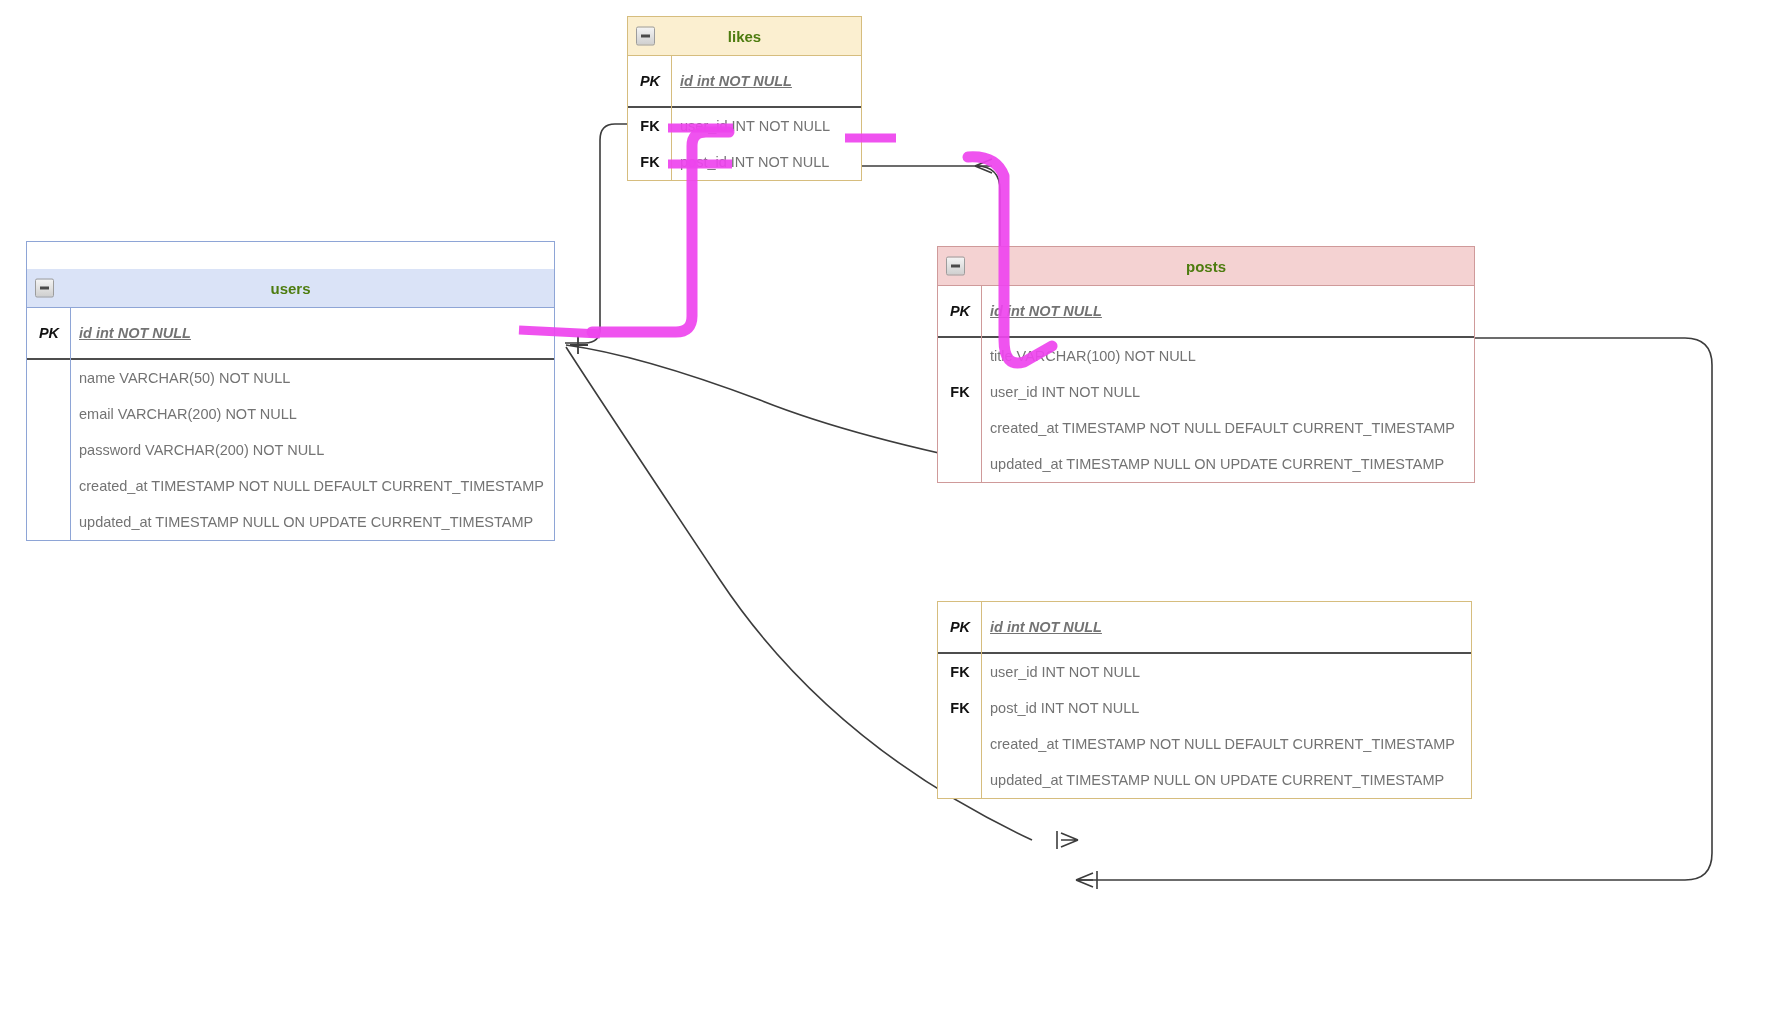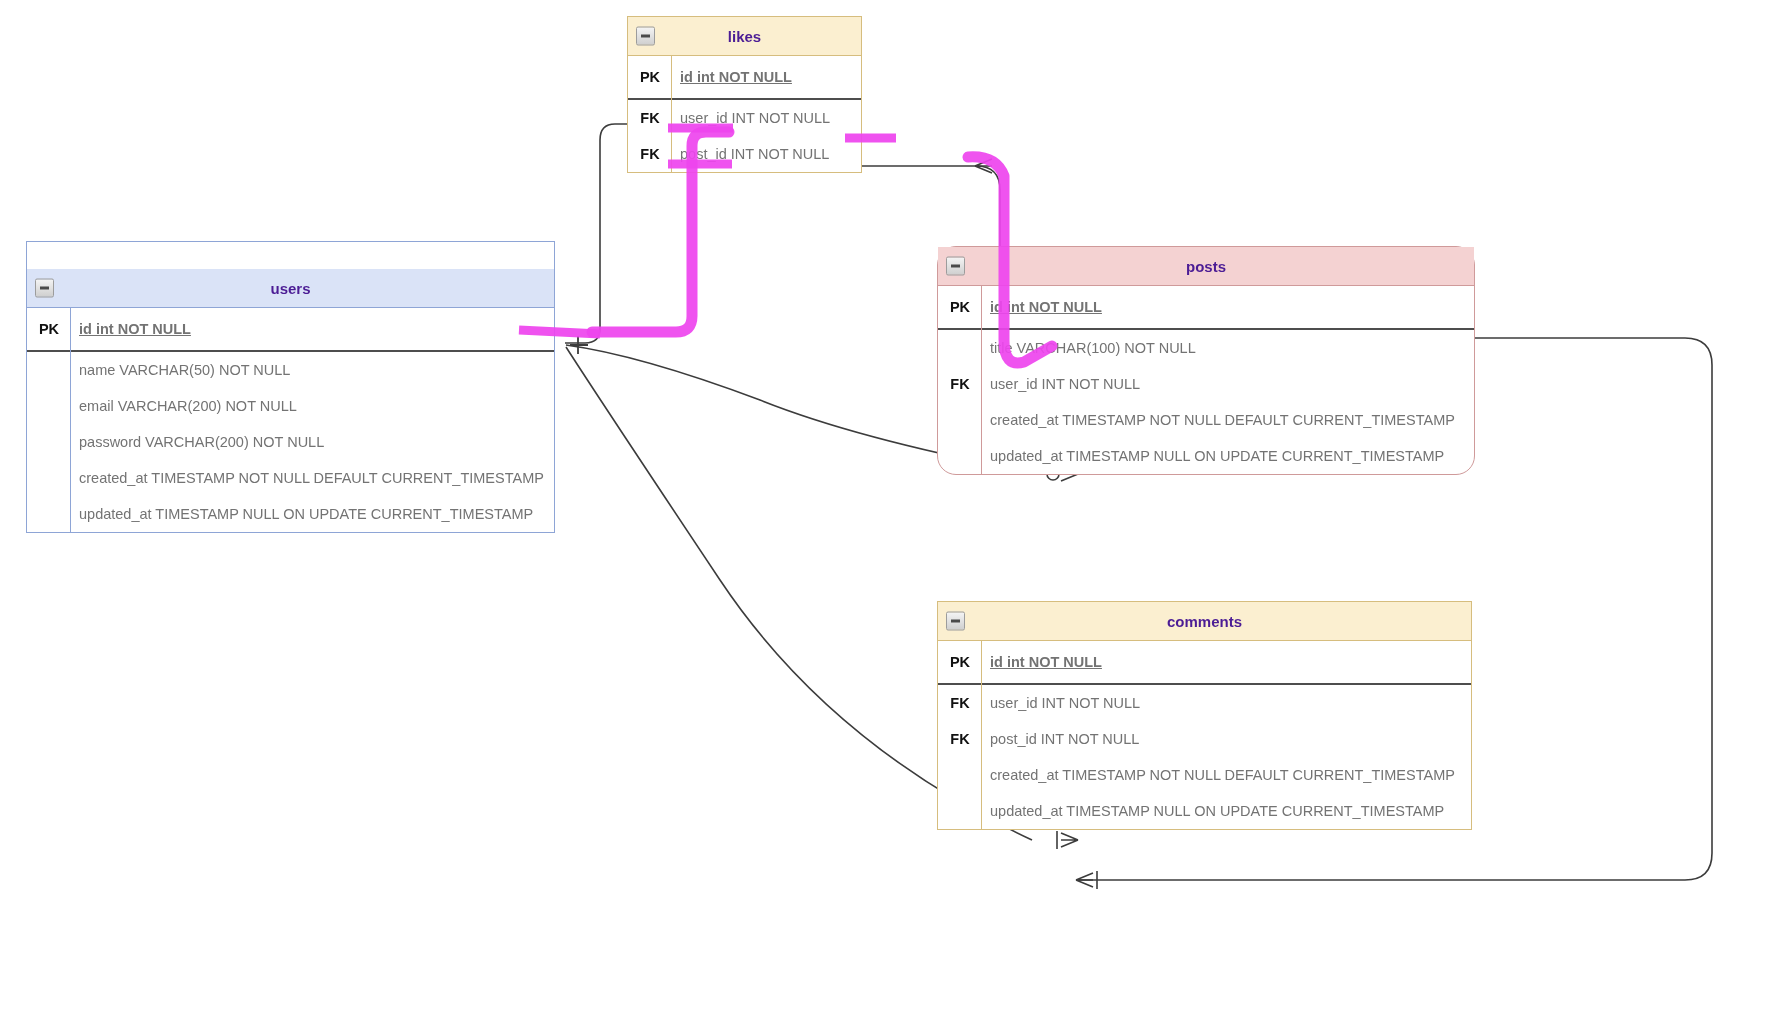"likes" .tbl-header { color: #4c1d95 -> #4d7c0f }
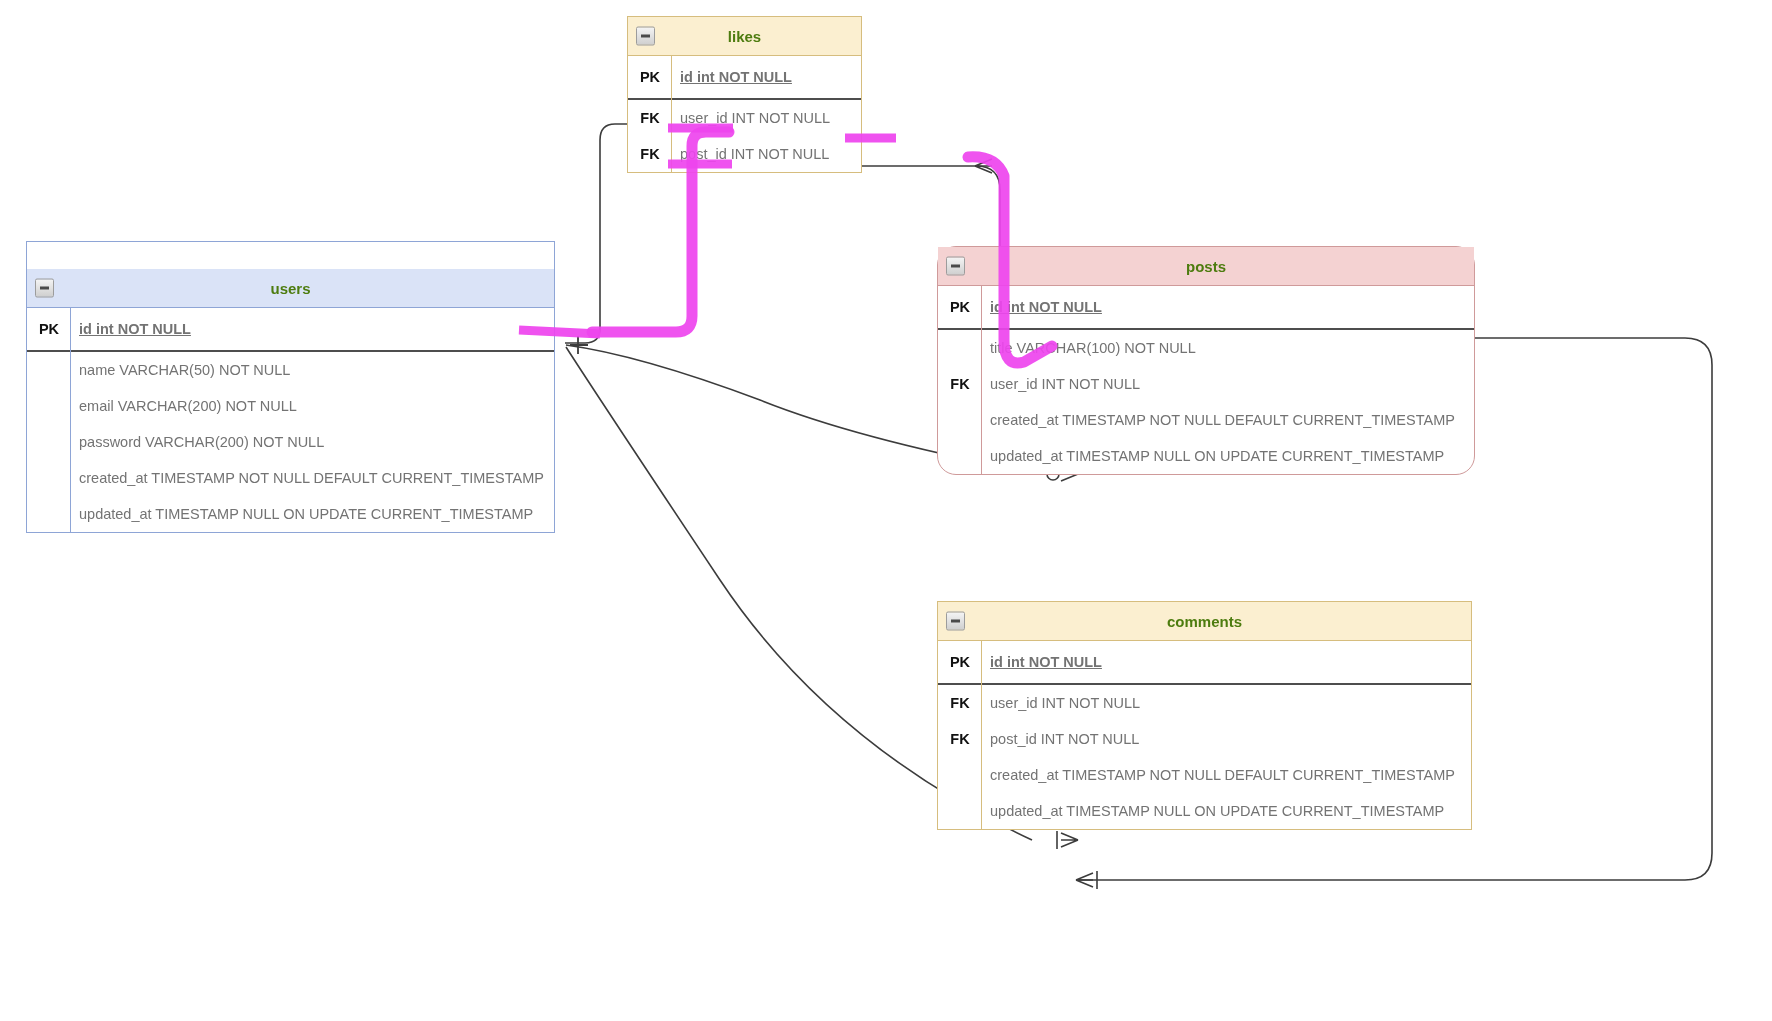"PK" .row.pk-row { font-style: none -> italic; height: 42px -> 50px }
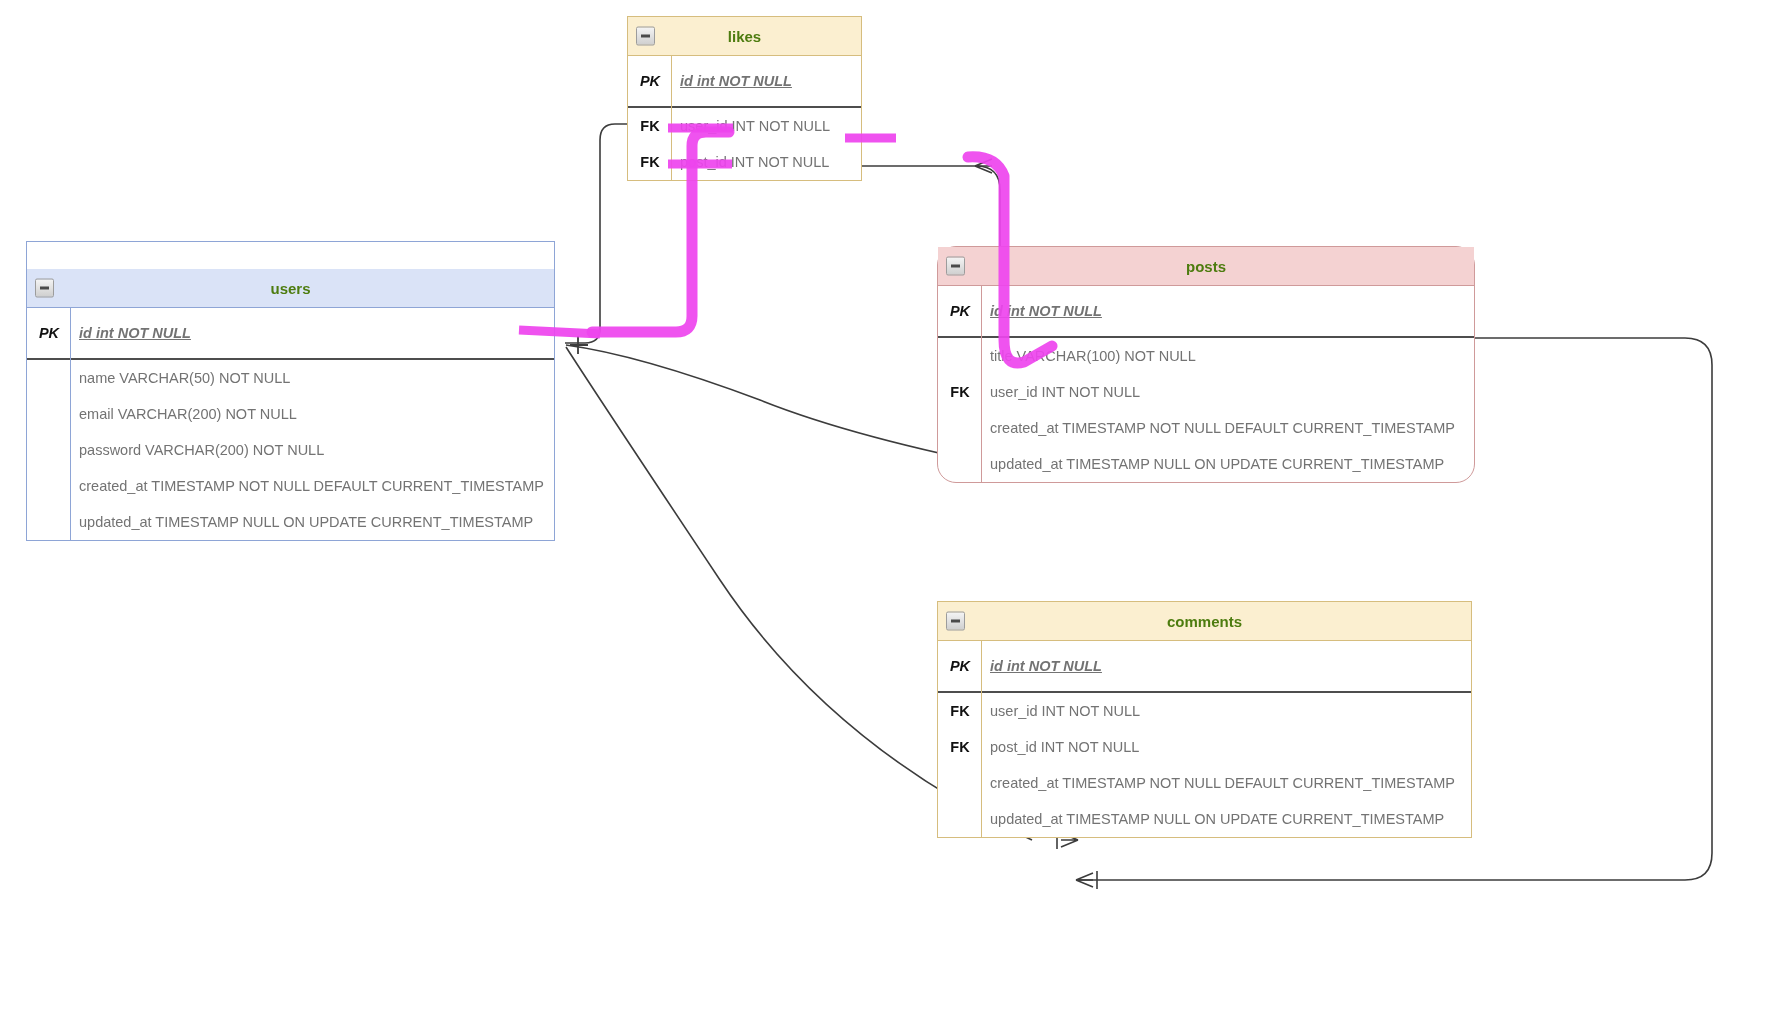"posts" #posts { border-radius: 19px -> none }
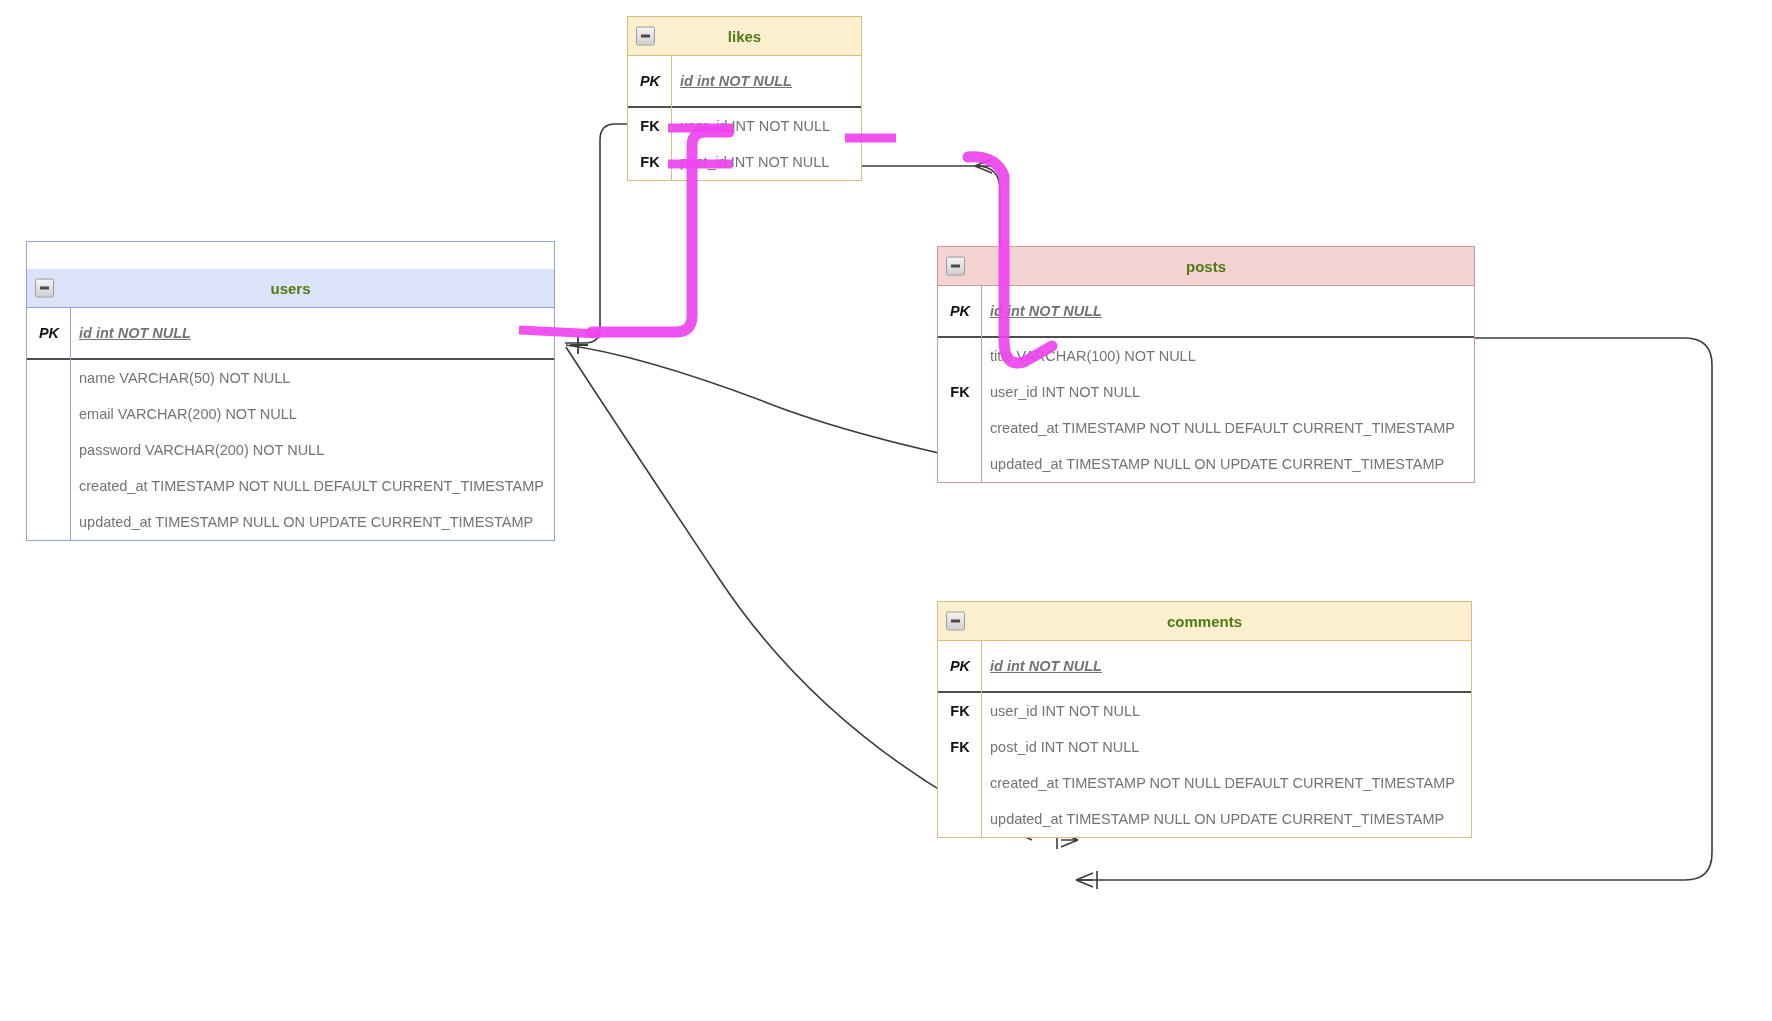"comments" div.tbl-header { html: <div> <span> <i></i> </span> <span>comments</span> </div> -> none }
